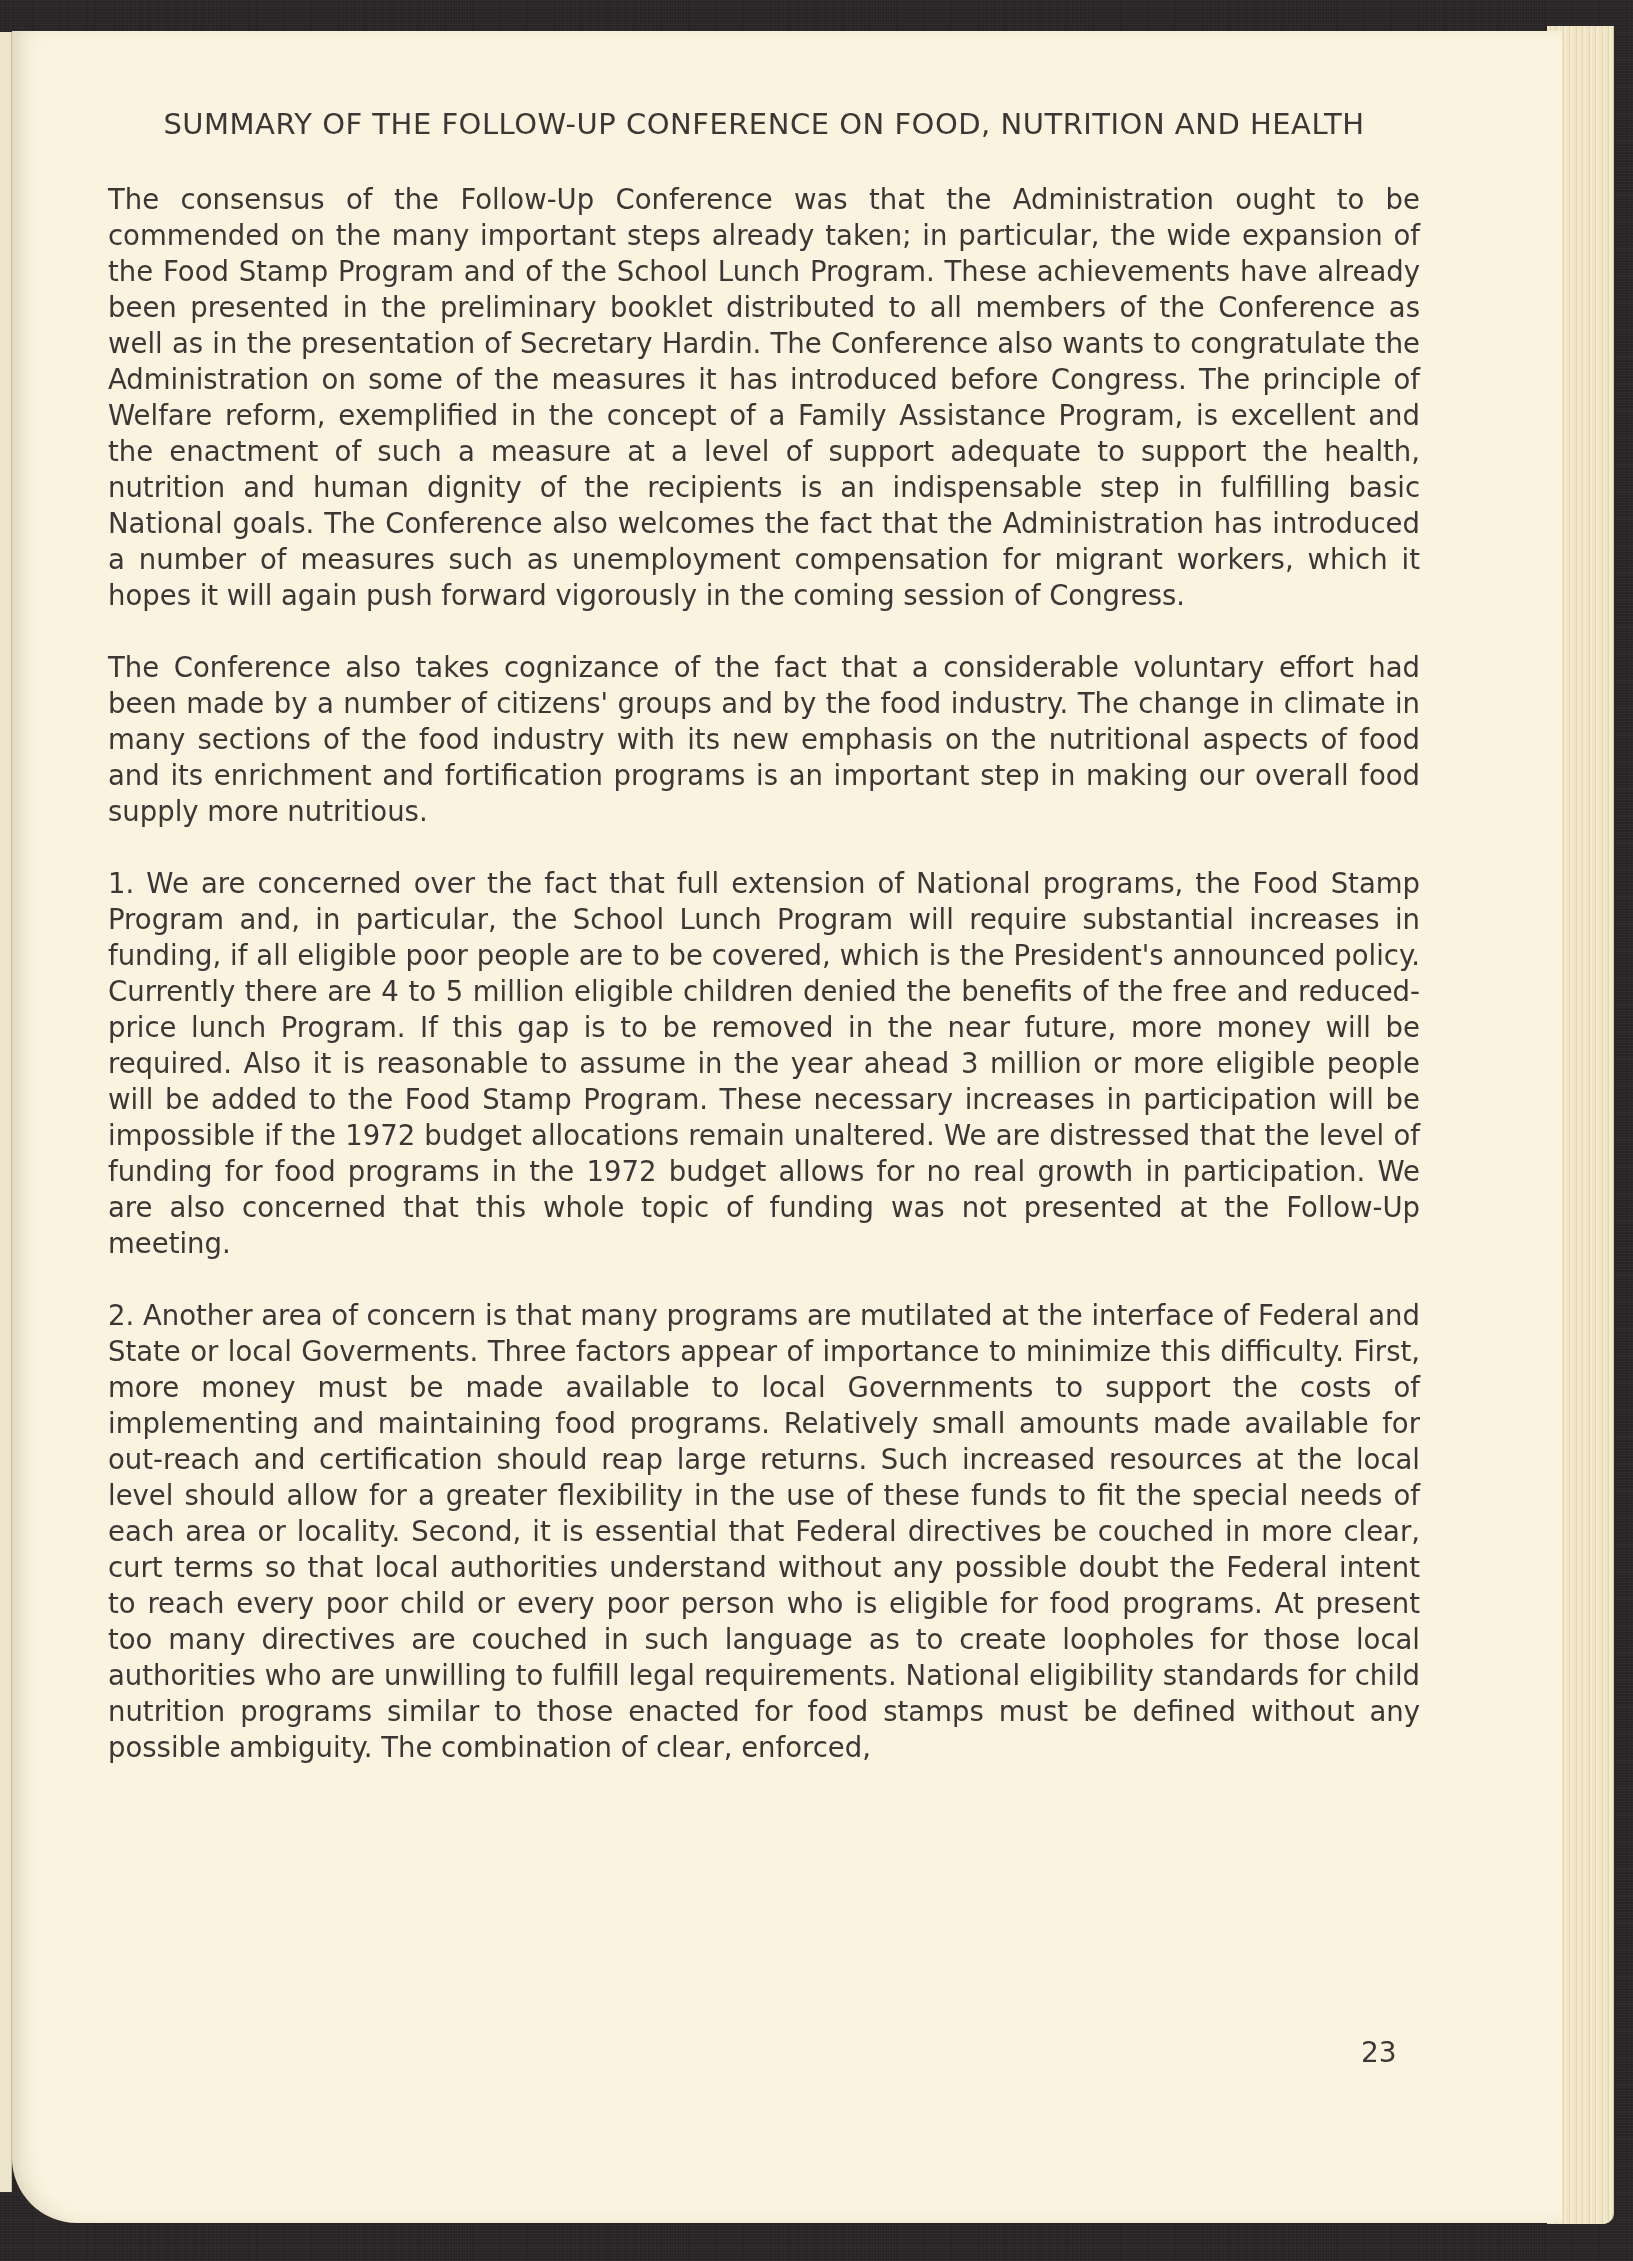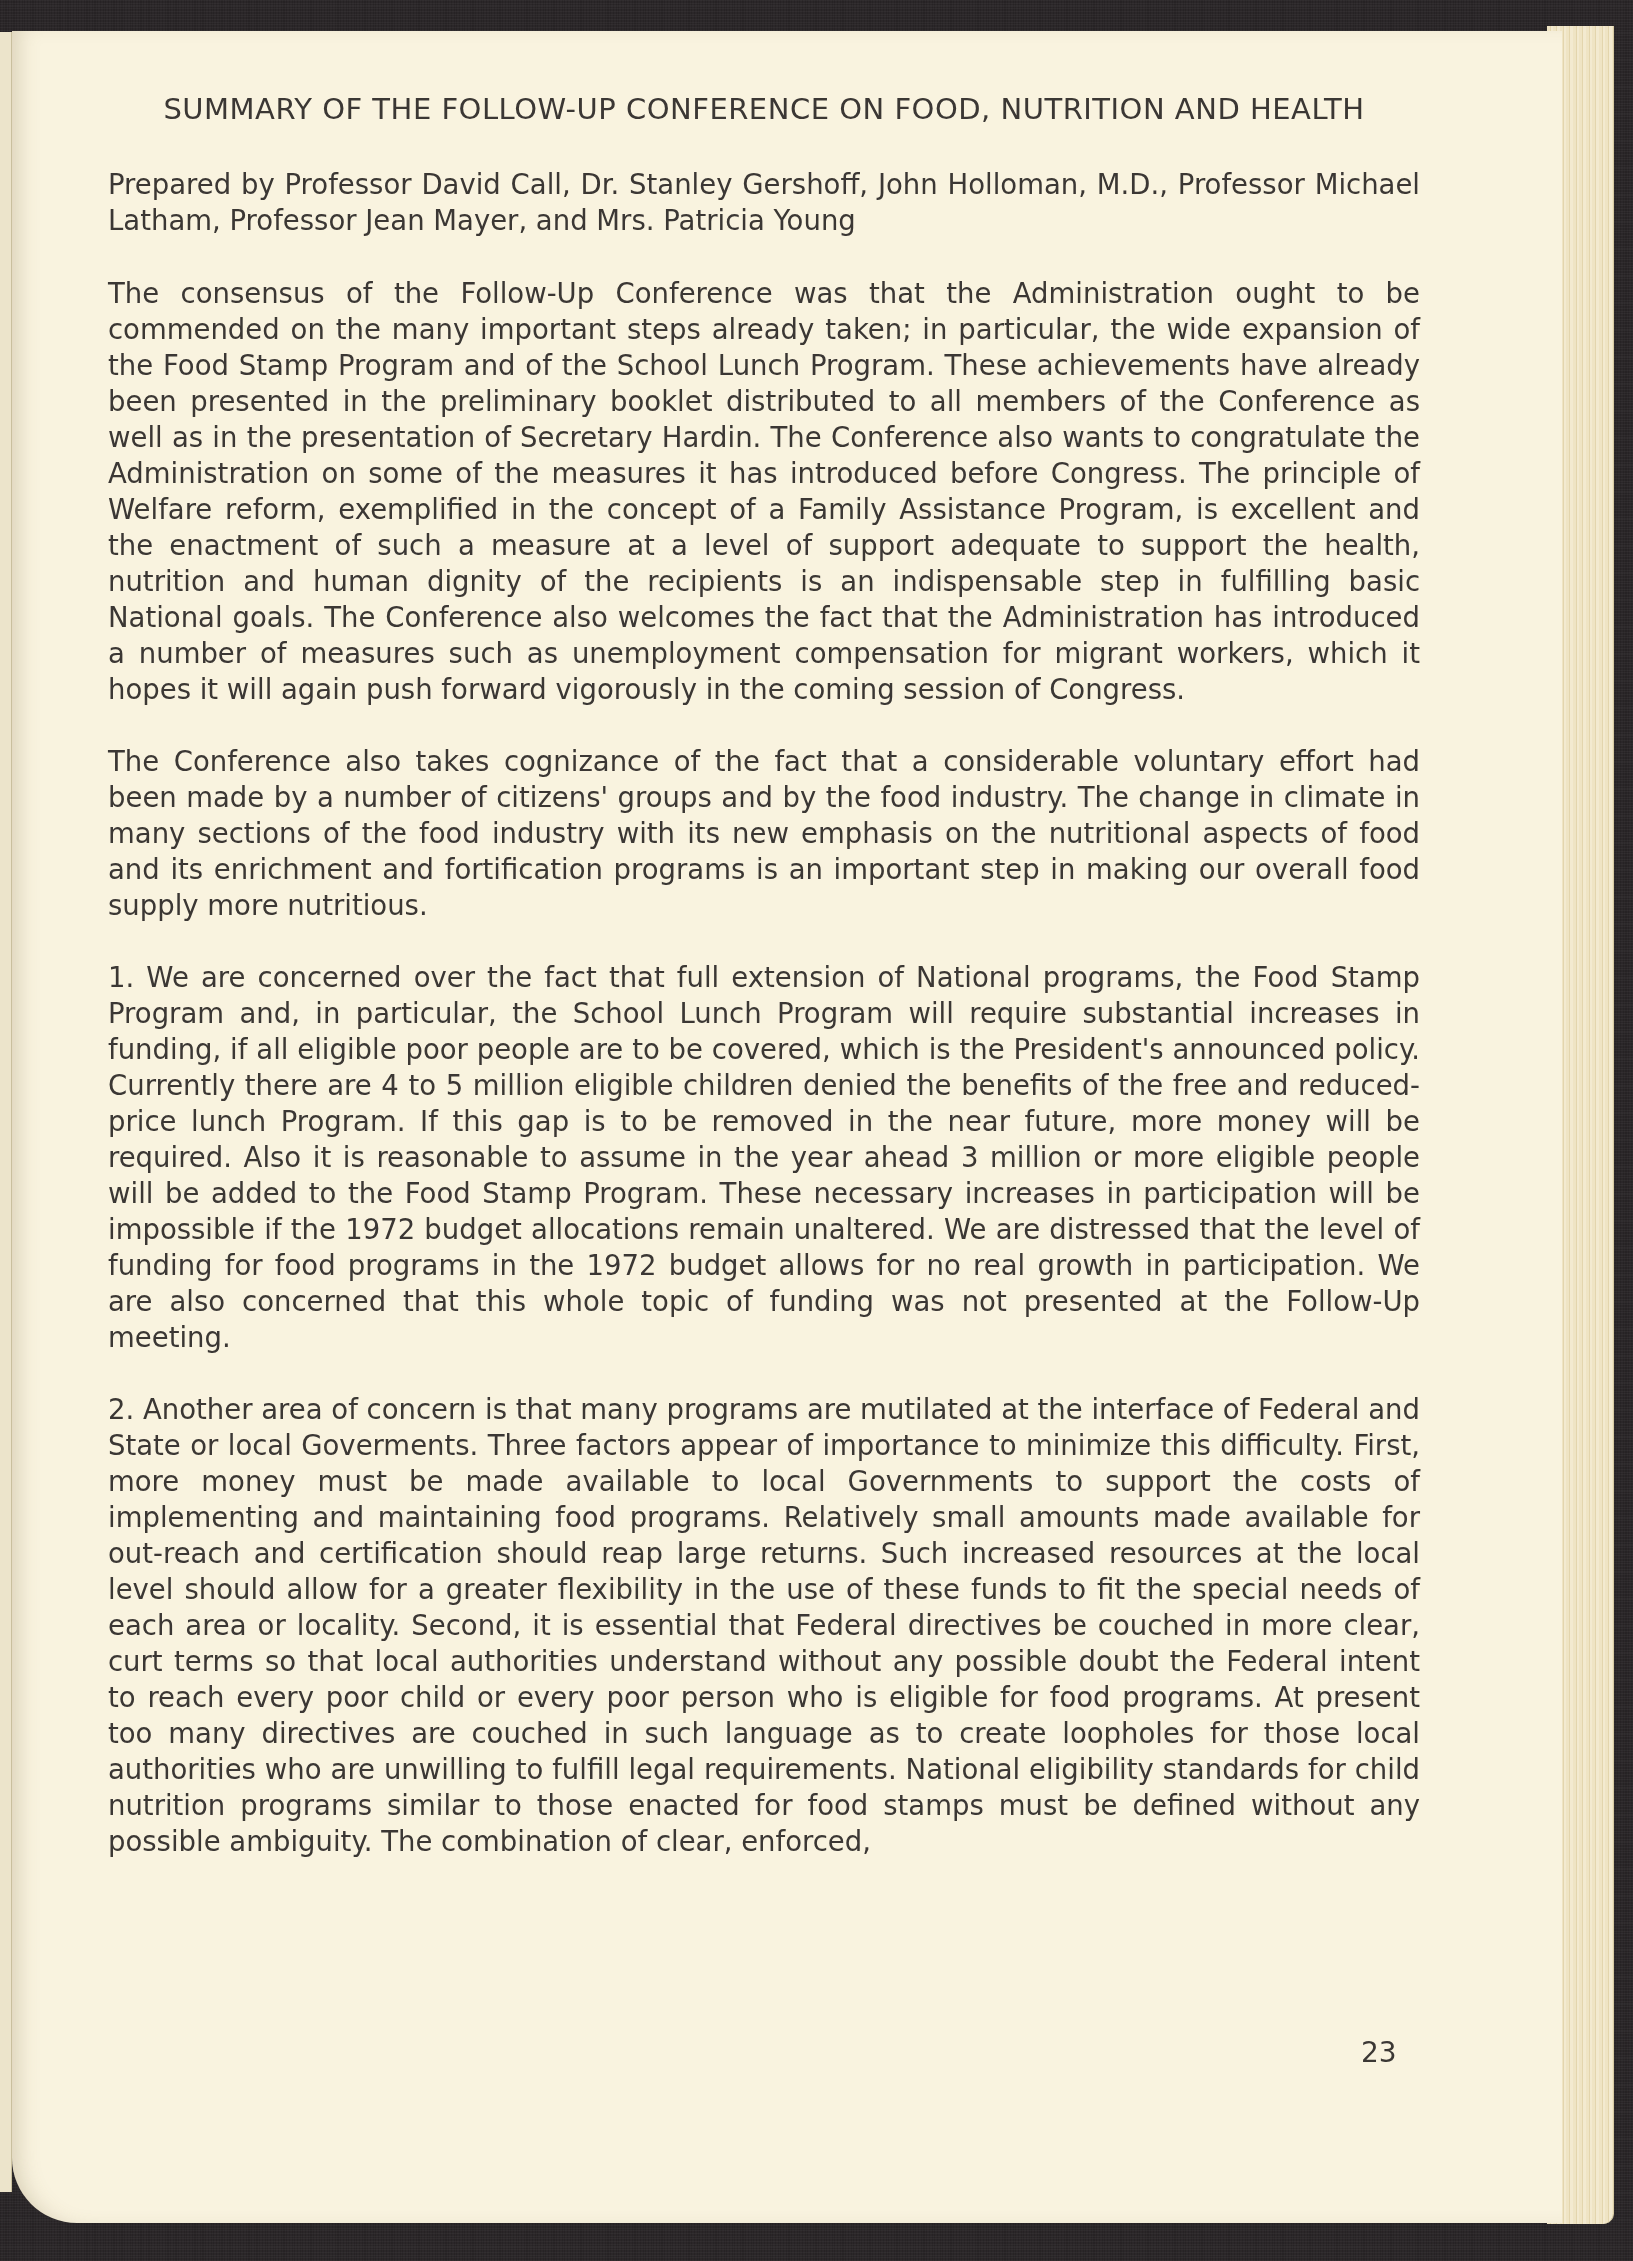"SUMMARY OF THE FOLLOW-UP CONFERENCE" .content { top: 74px -> 89px }
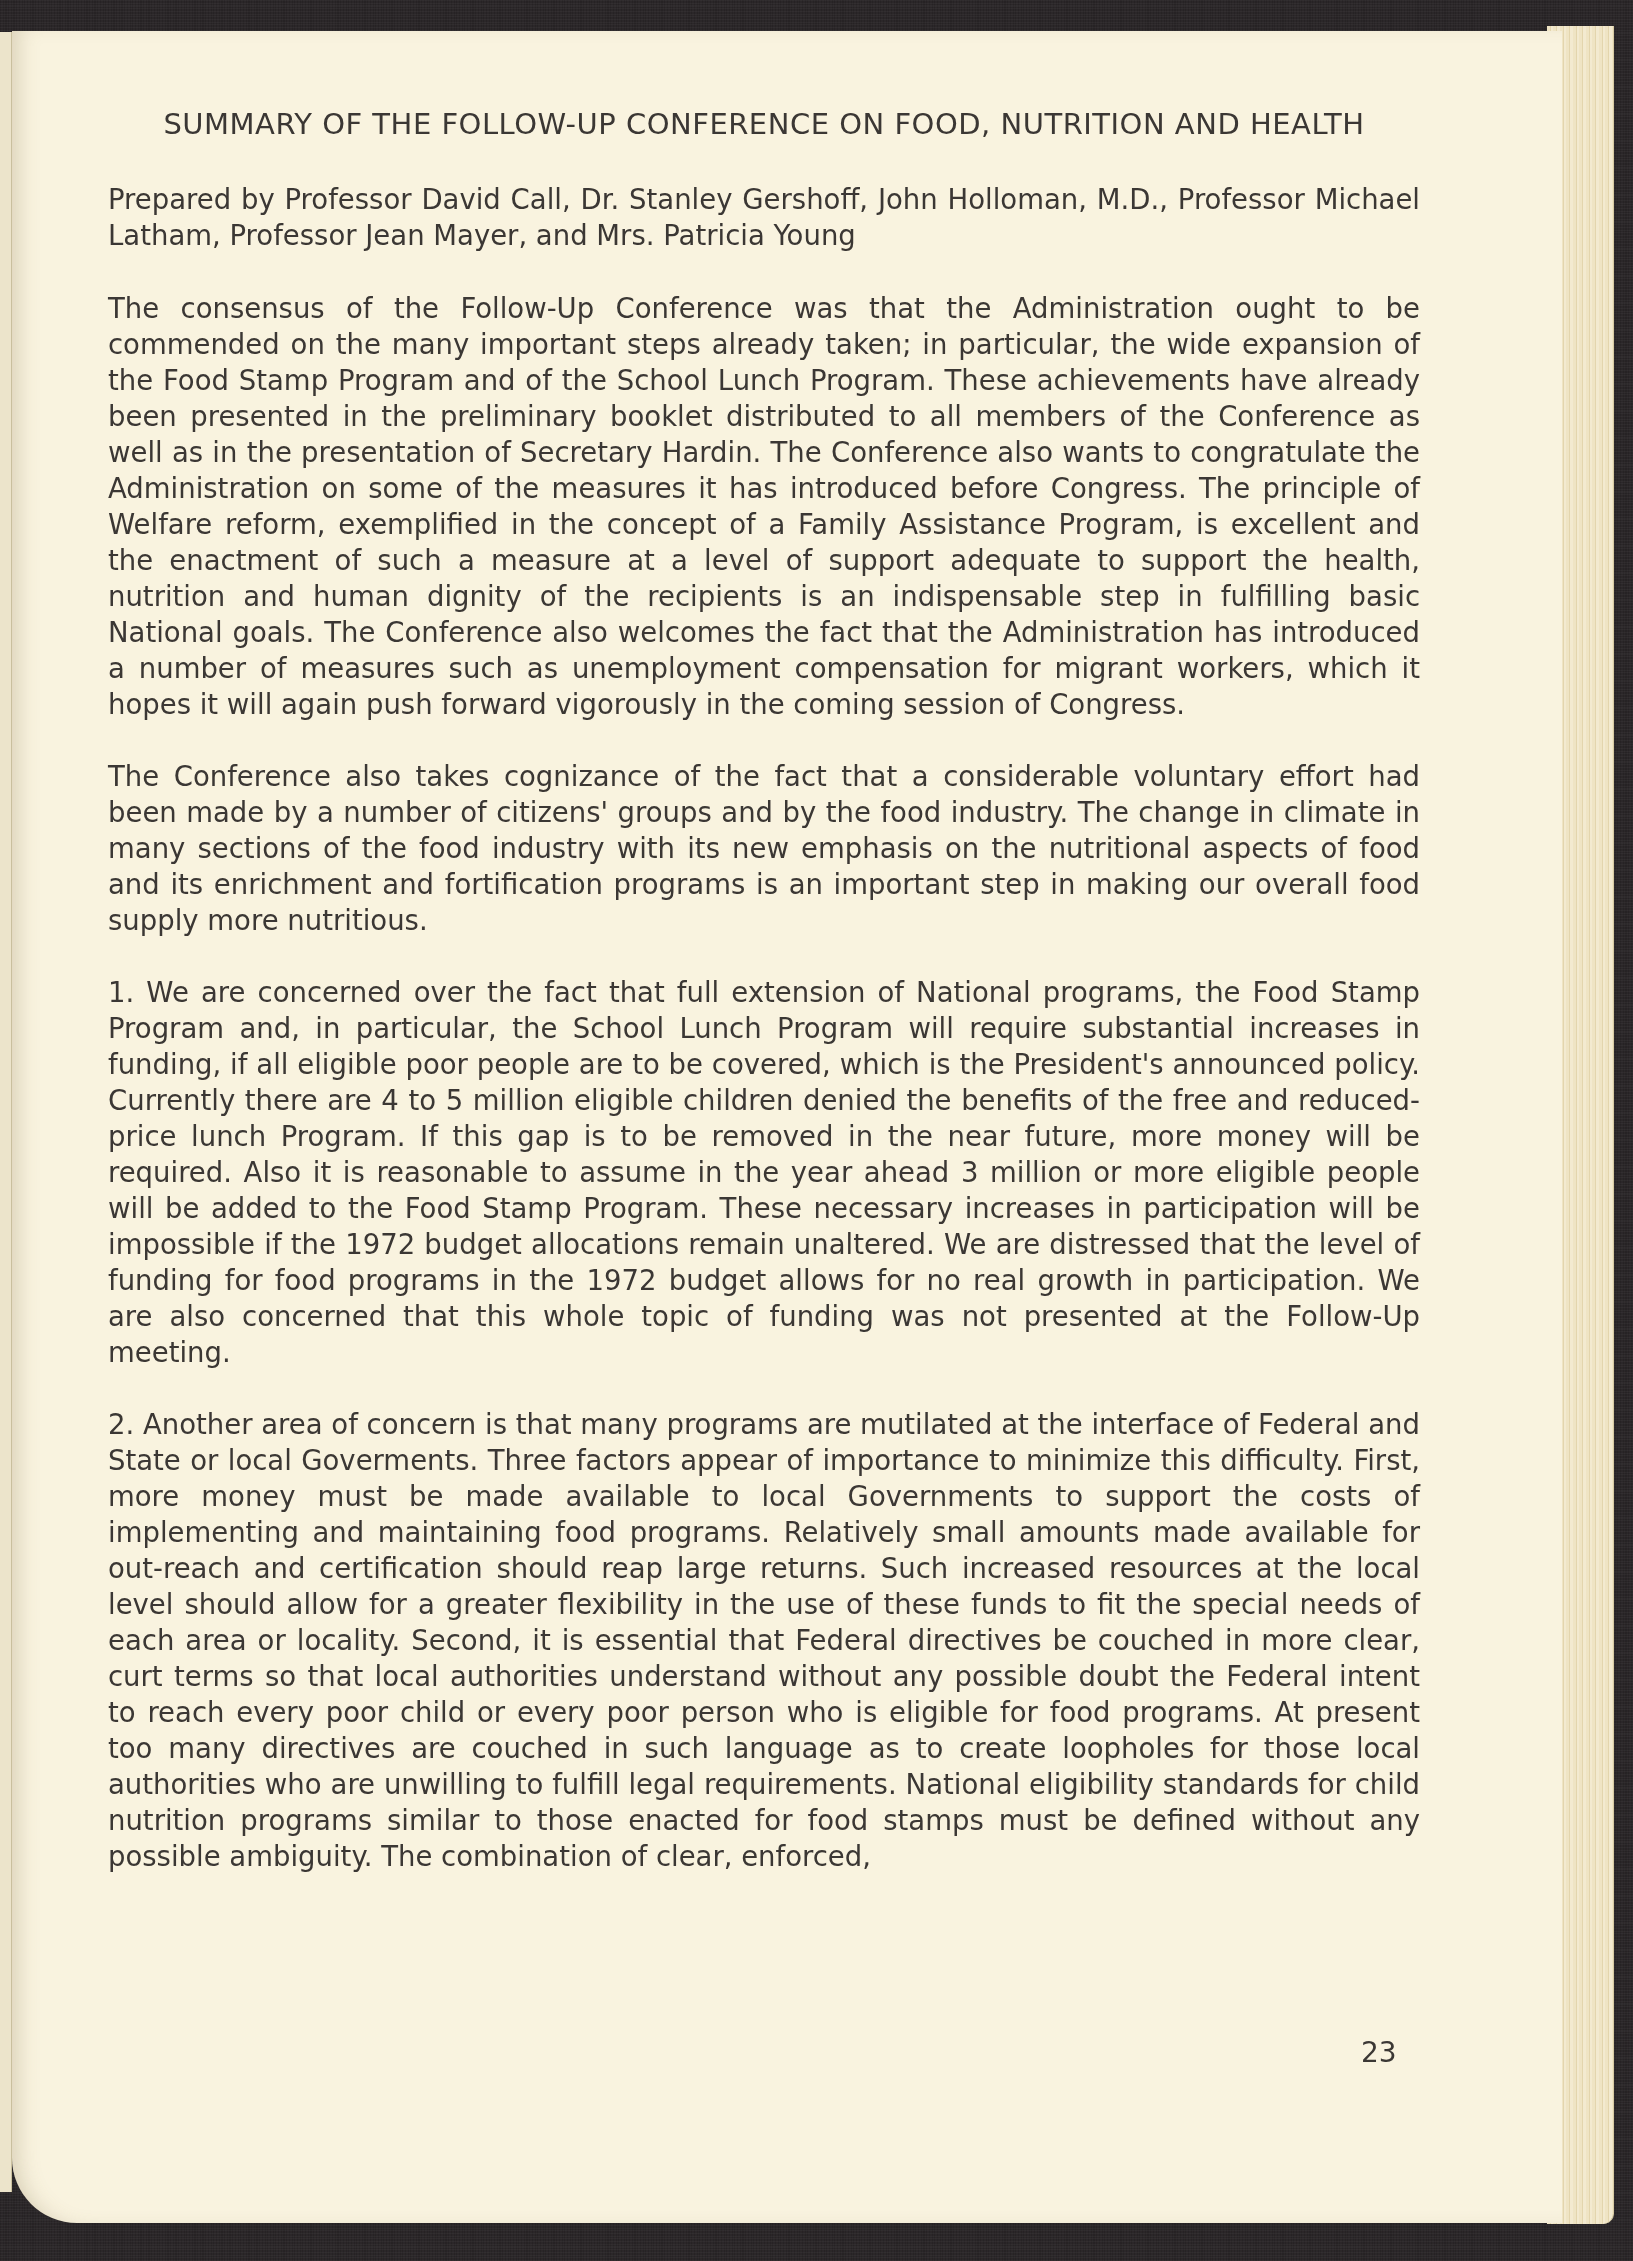"Prepared by Professor David Call," p.para { html: <p>Prepared by Professor David Call, Dr. Stanley Gershoff, John Holloman, M.D., Professor Michael Latham, Professor Jean Mayer, and Mrs. Patricia Young</p> -> none }
